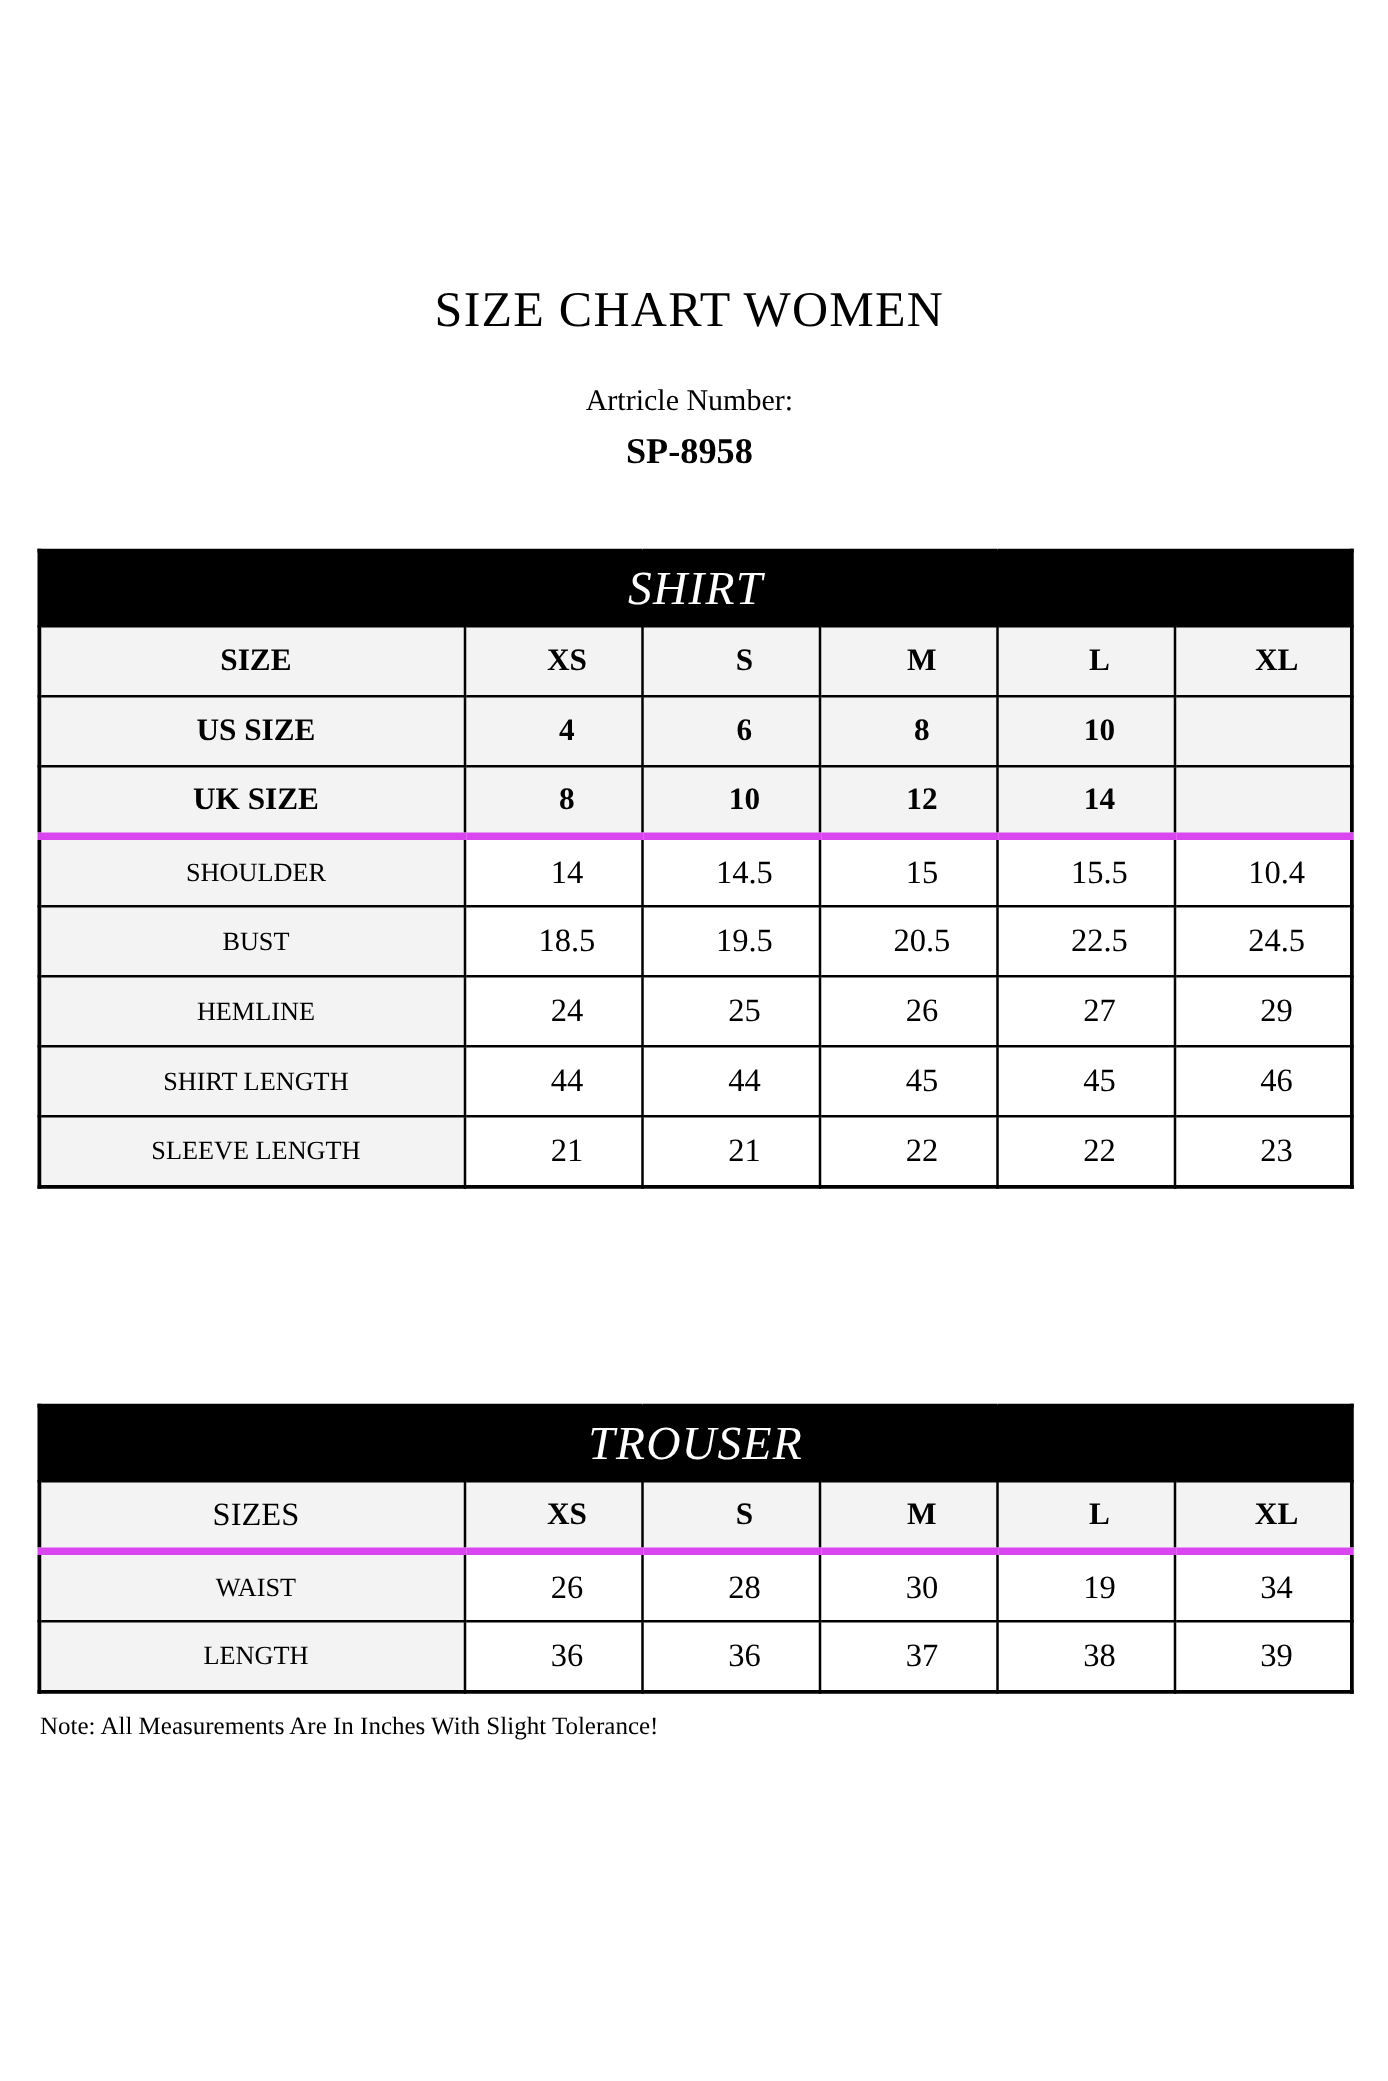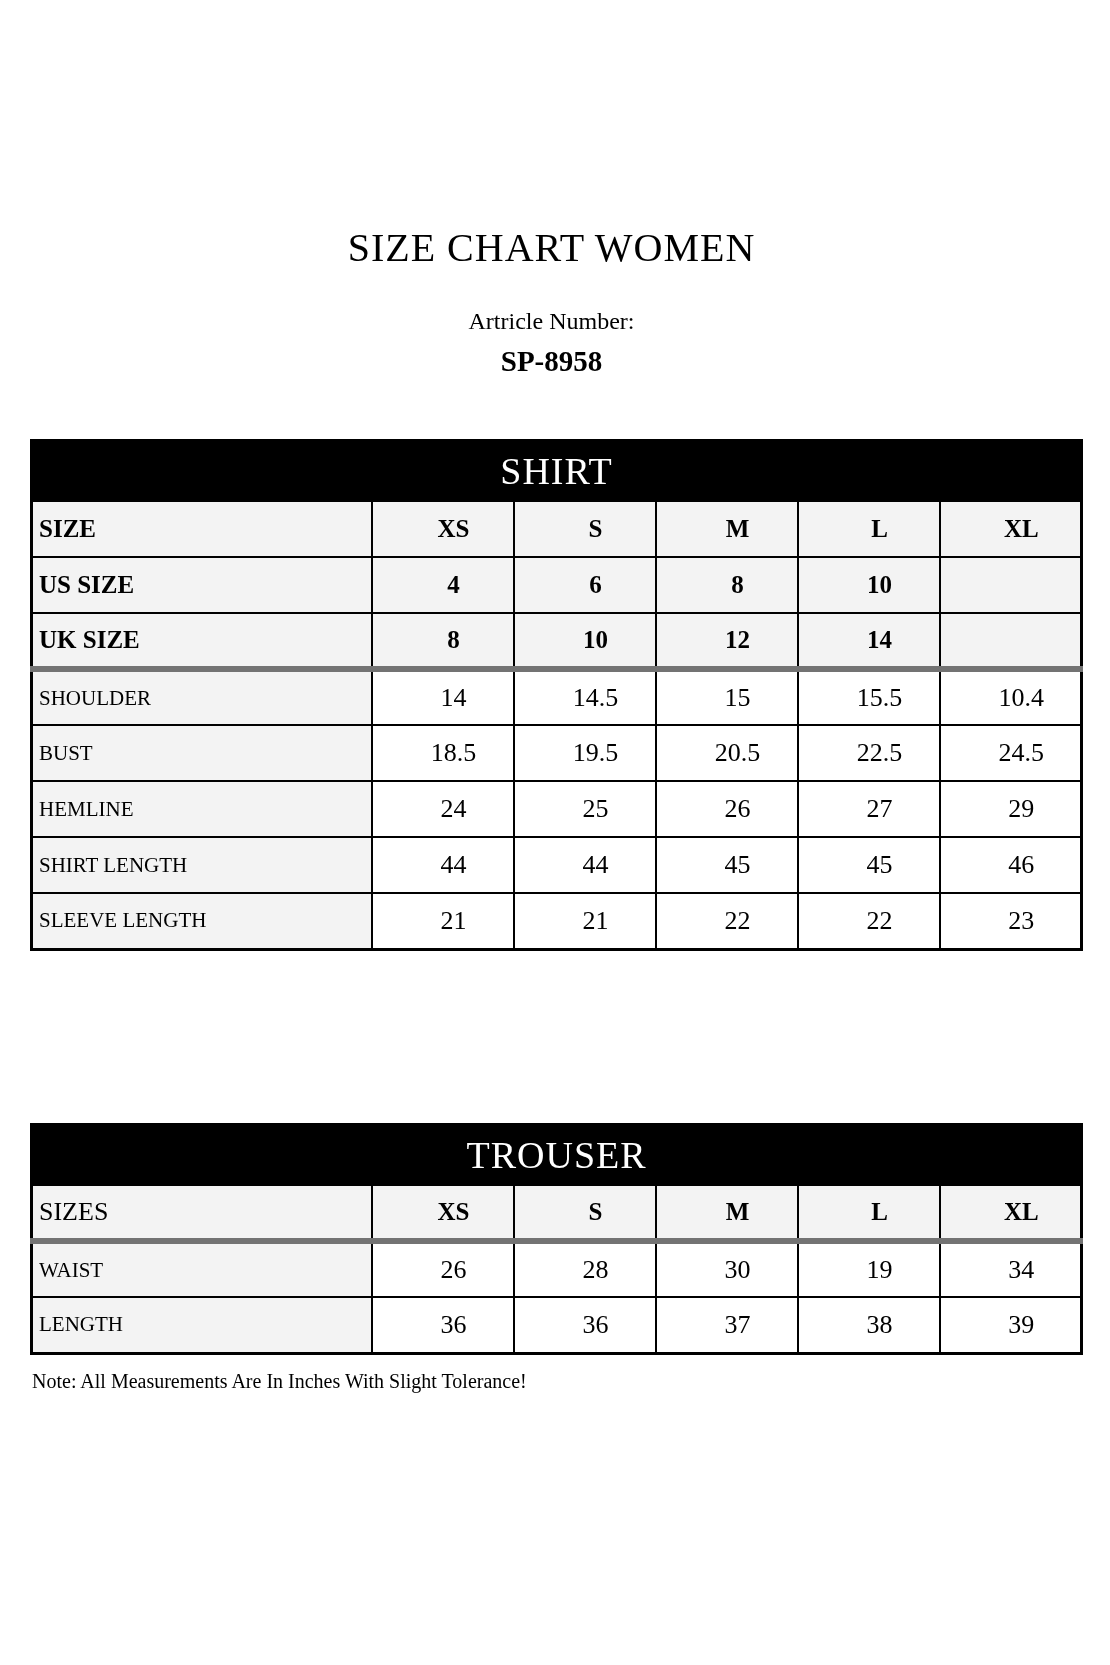"SHIRT" .band-header { font-style: none -> italic }
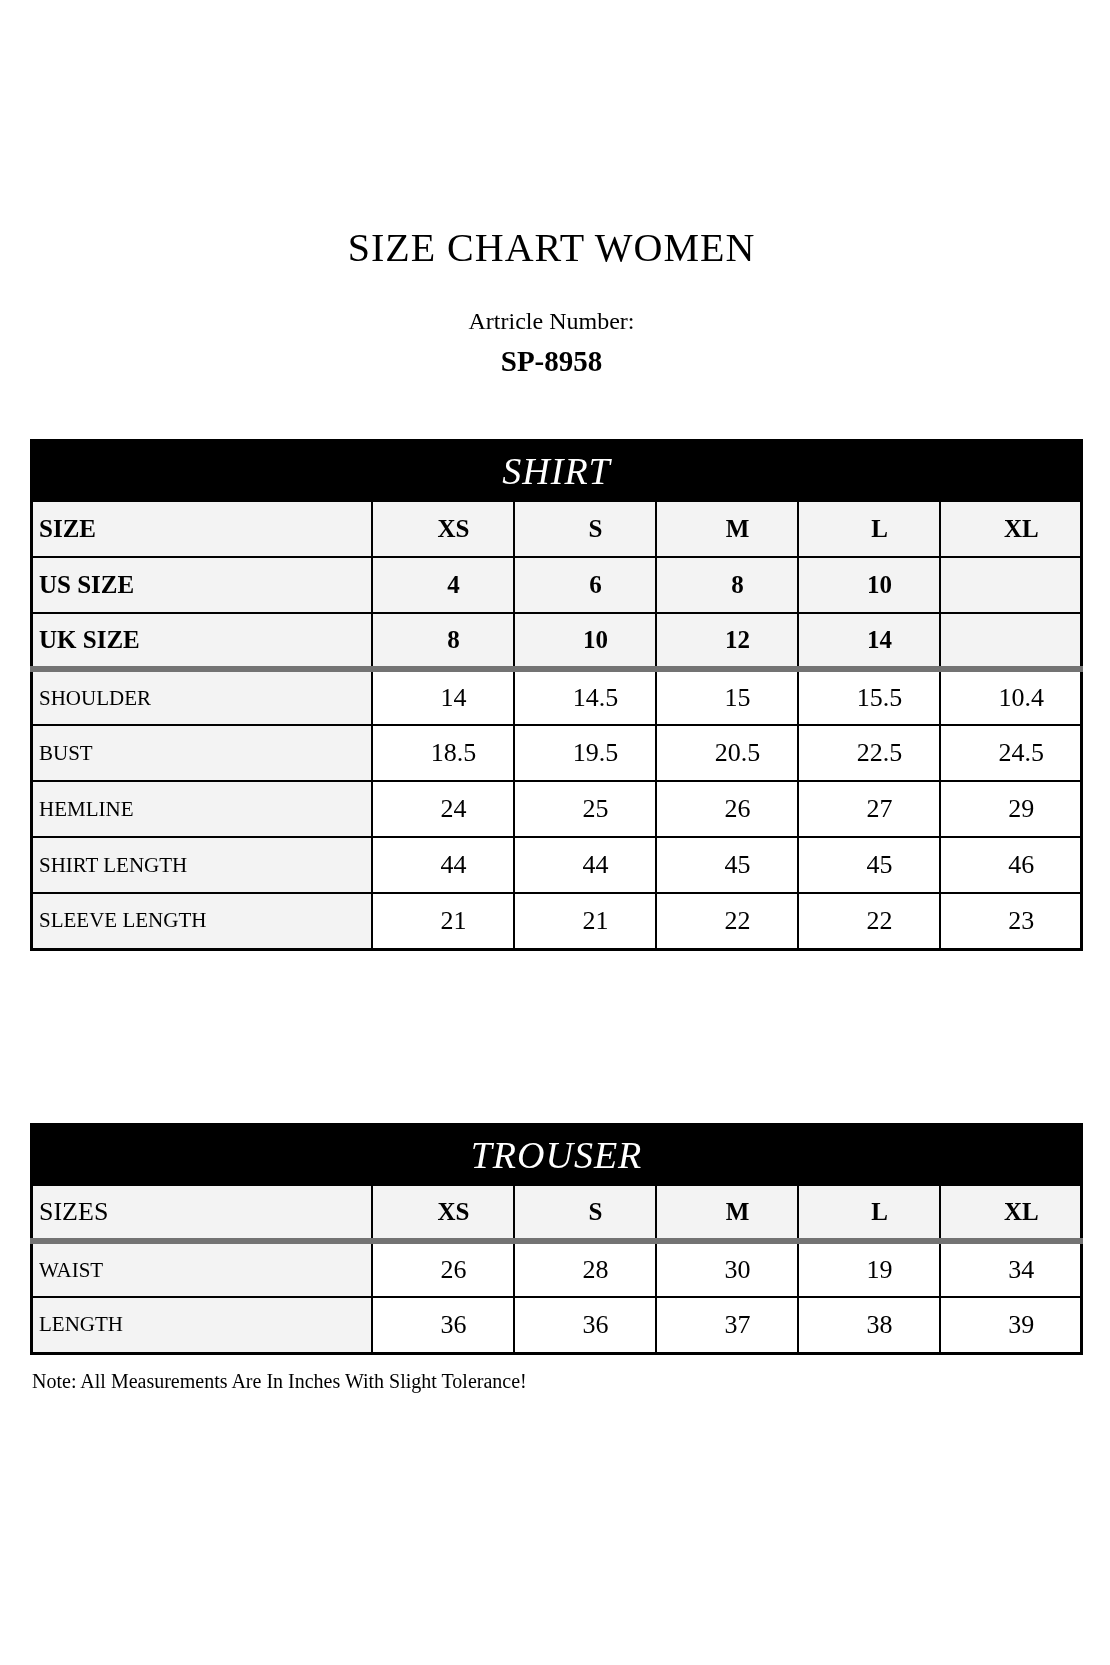"SIZE" td.label-cell { text-align: left -> center }
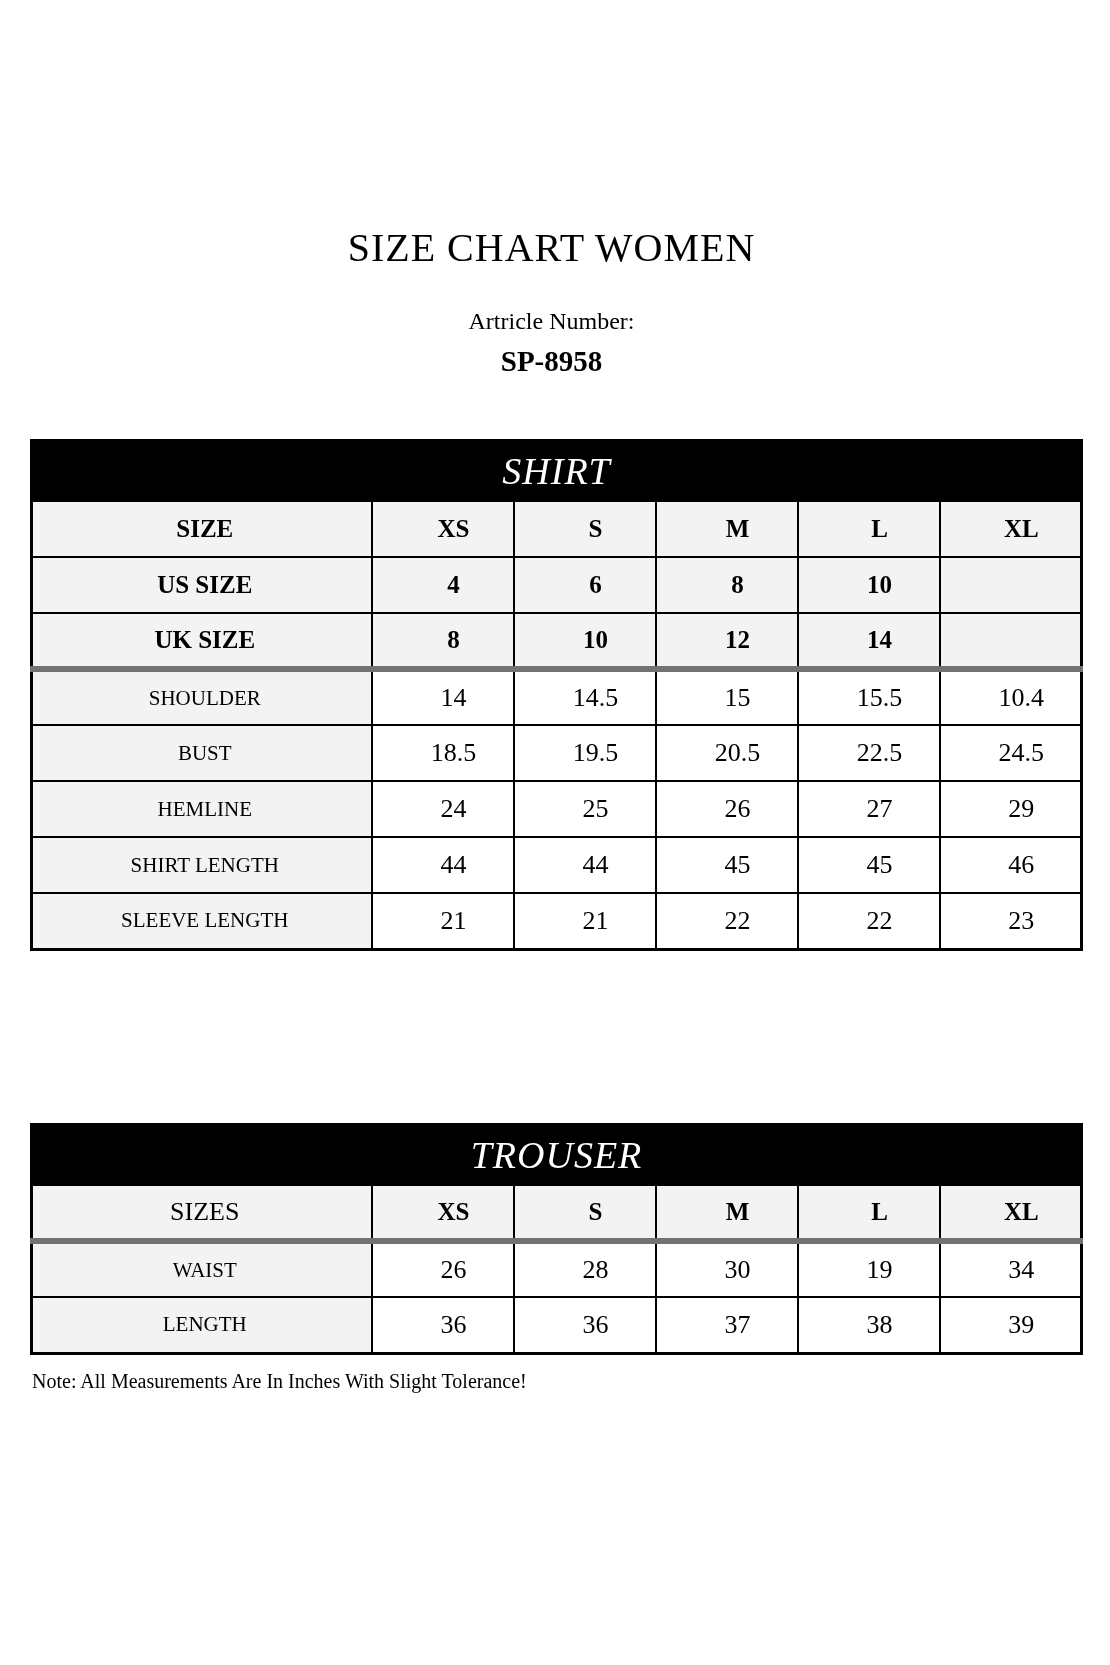"SHOULDER" tbody.measure-rows tr:first-child td { border-top: 6px solid #737373 -> 6px solid #d946ef }
